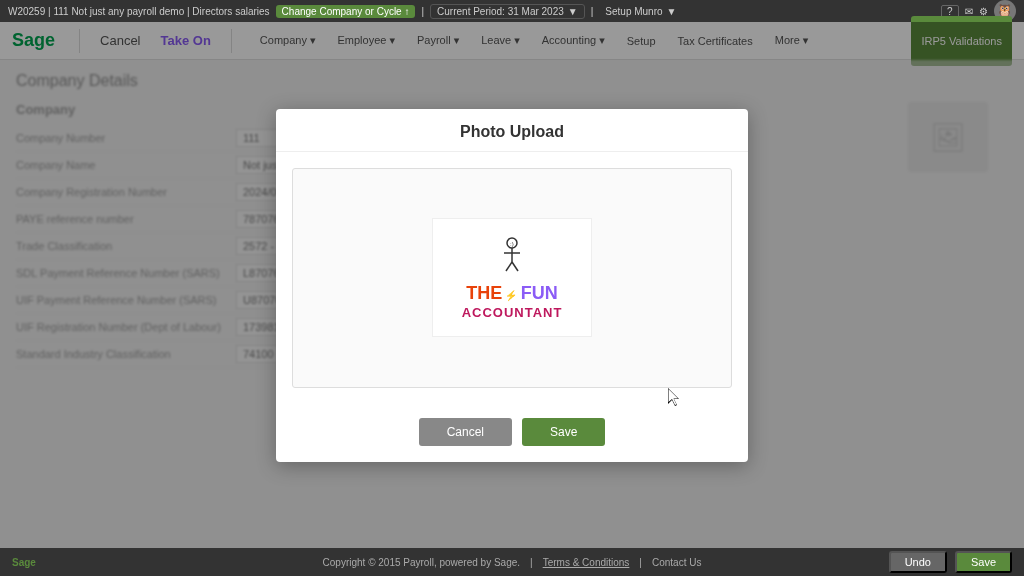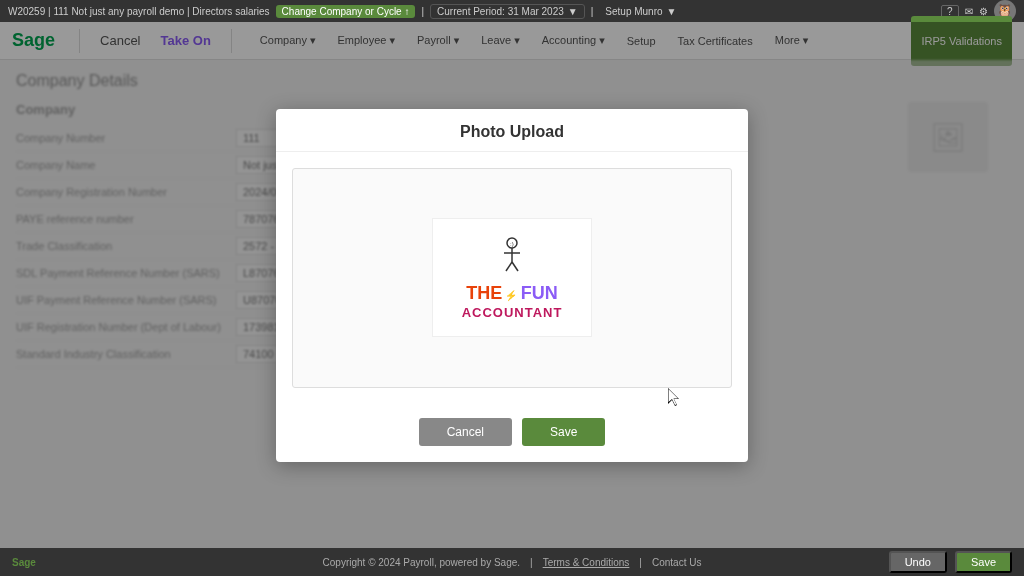"Copyright © 2024 Payroll, powered" span { text: 2024 -> 2015 }
